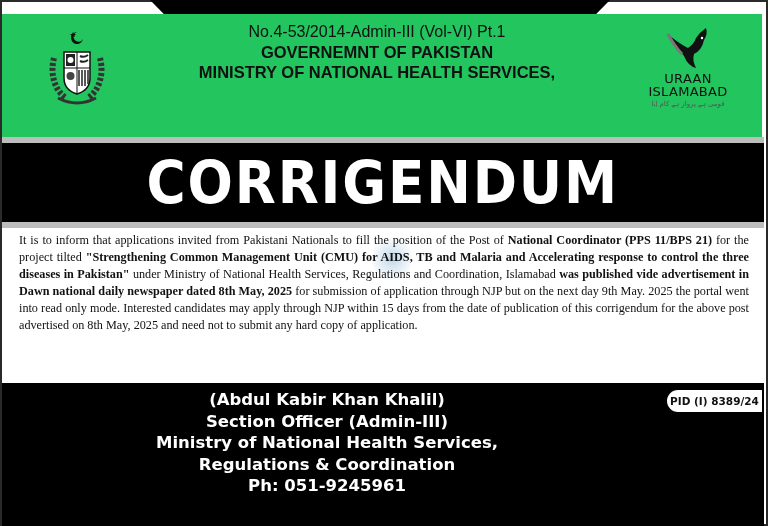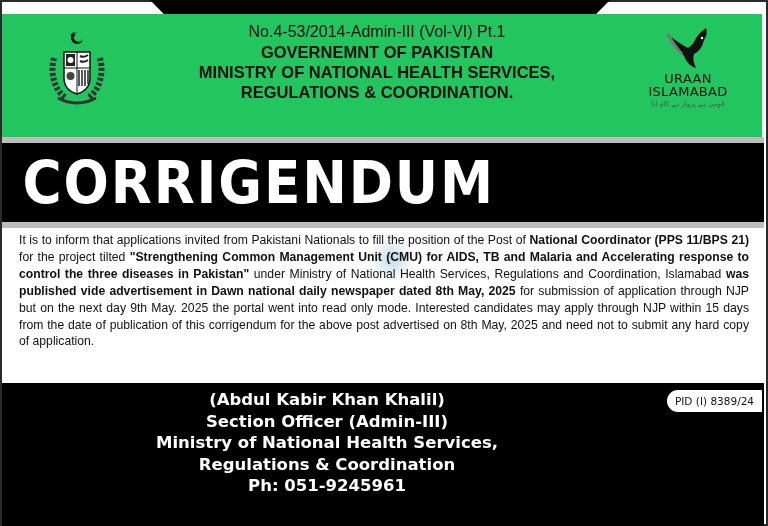"REGULATIONS & COORDINATION." div.hb { html: <div>REGULATIONS &amp; COORDINATION.</div> -> none }
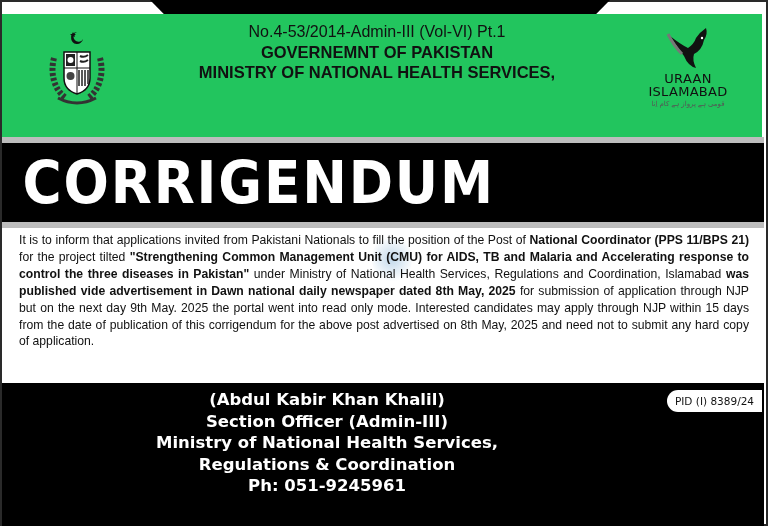"CORRIGENDUM" .band { justify-content: flex-start -> center }
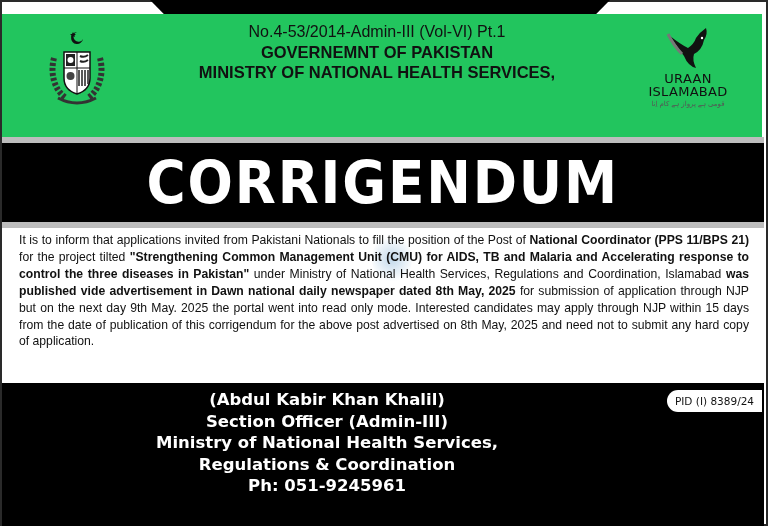"It is to inform that" .body-text { font-family: Liberation Sans, sans-serif -> Liberation Serif, serif }
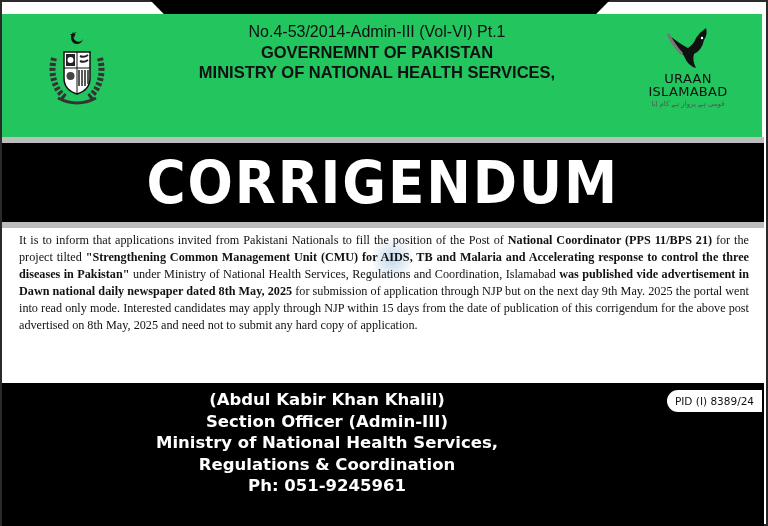"PID (I) 8389/24" .pid { font-weight: normal -> bold }
